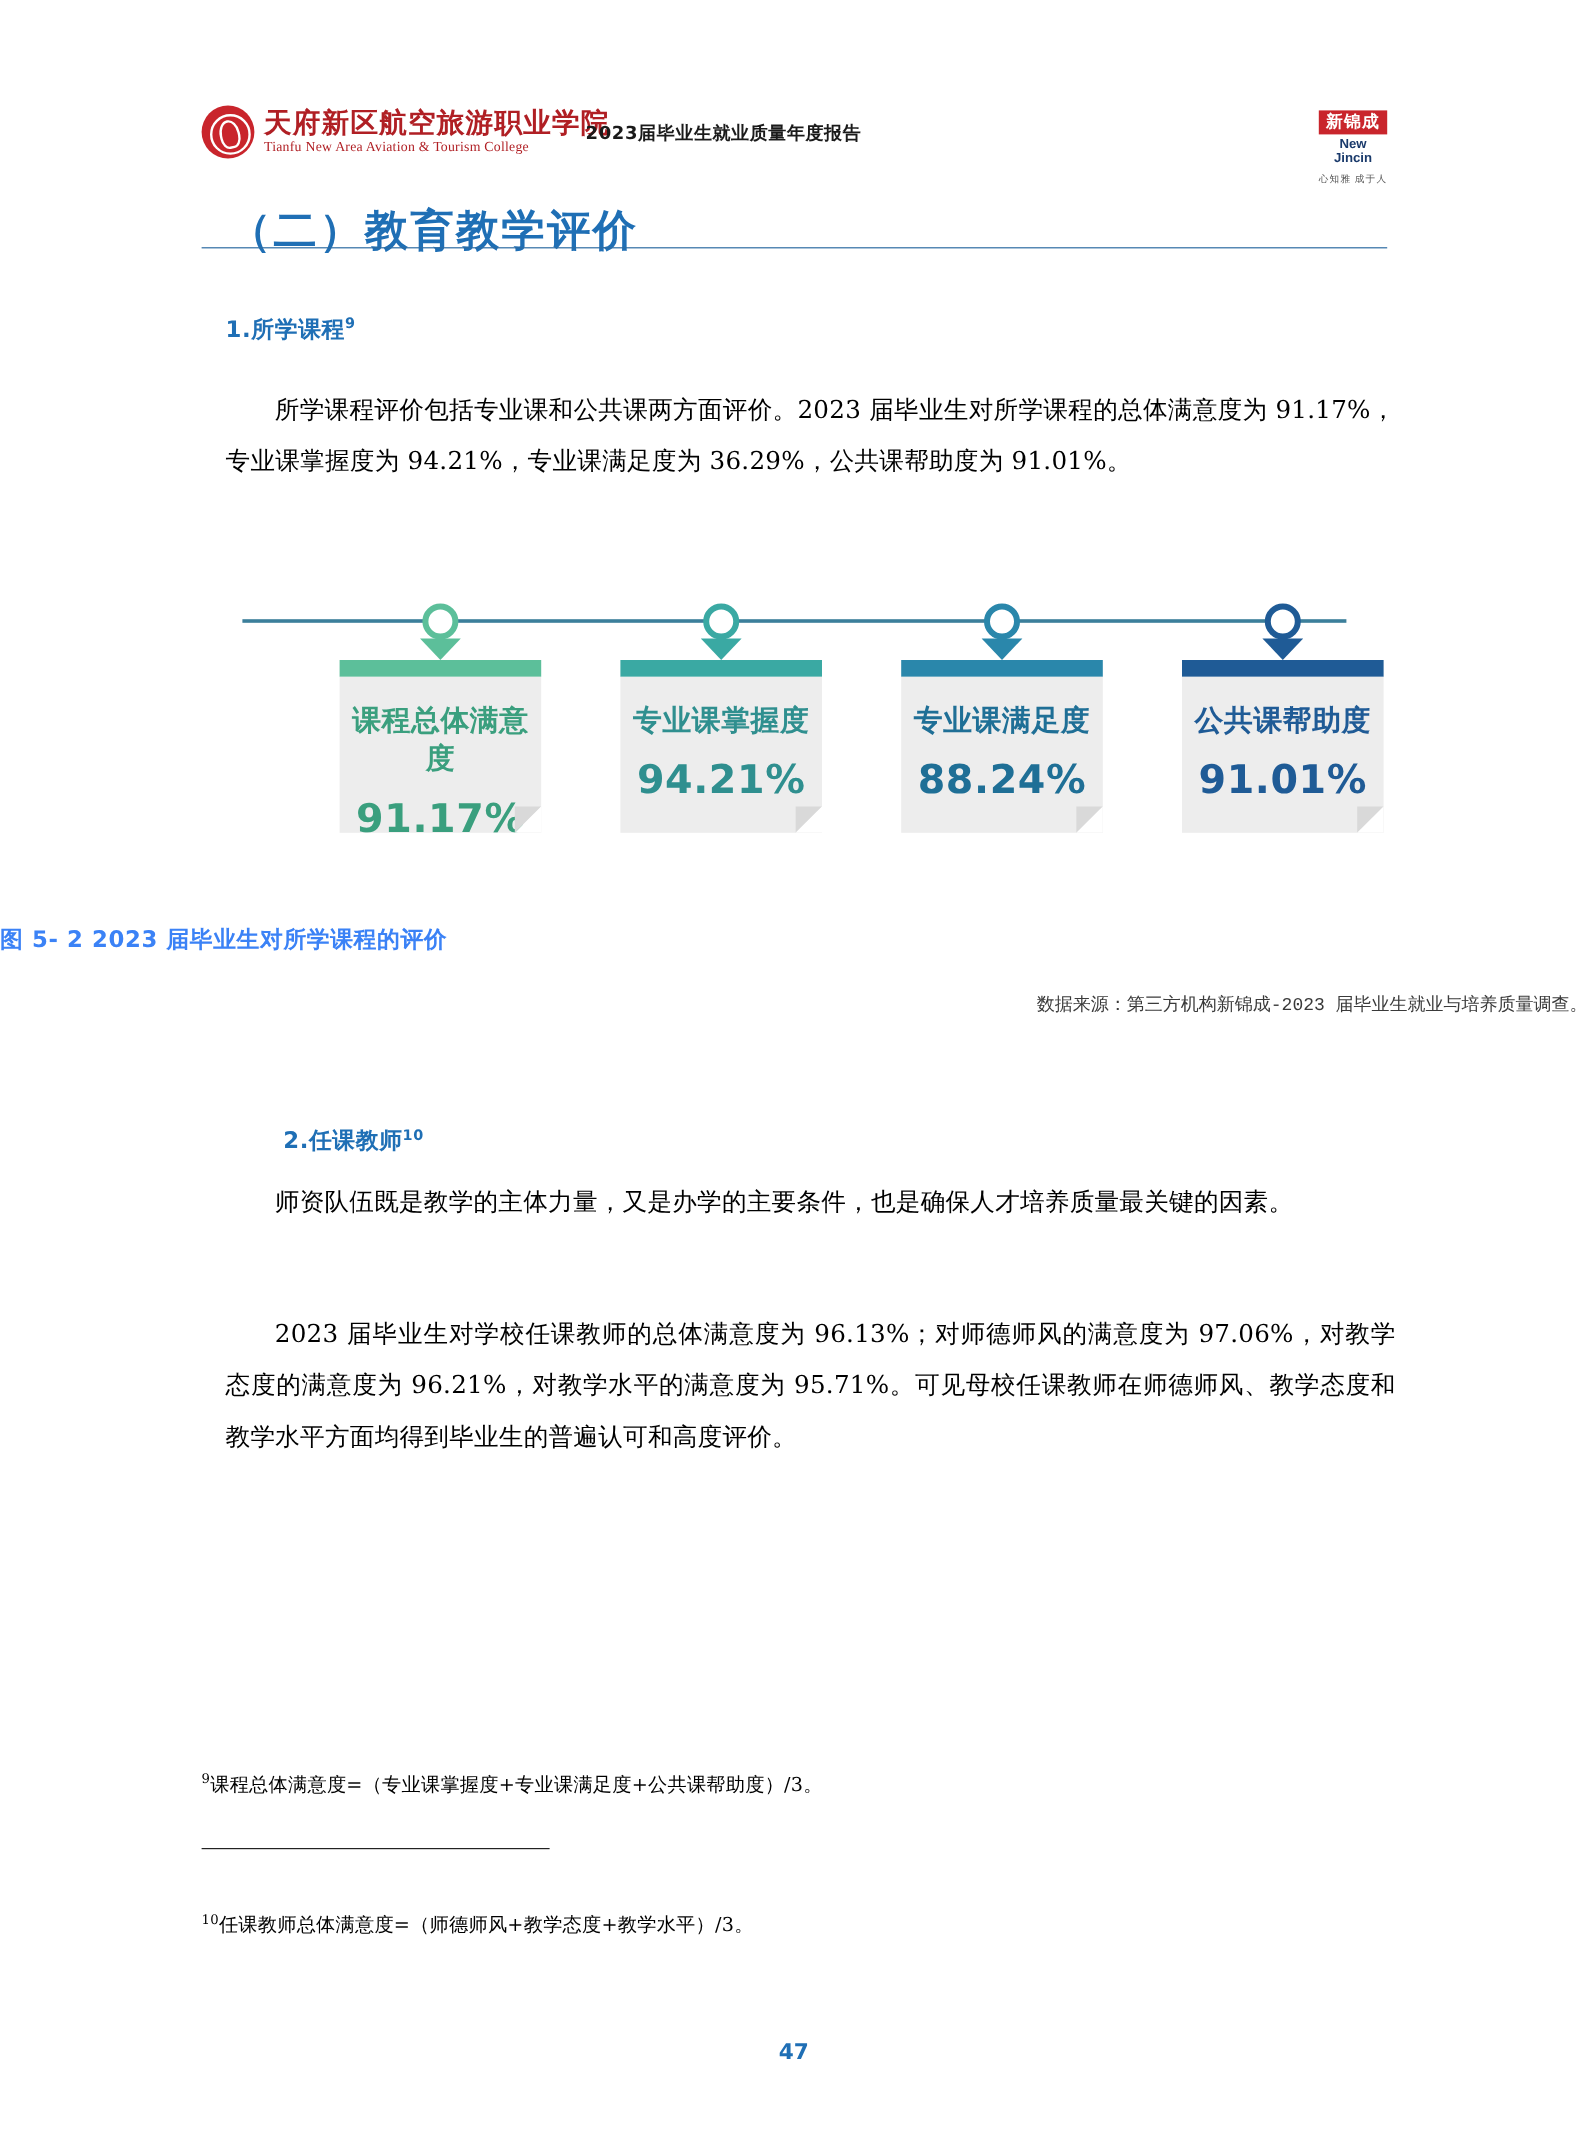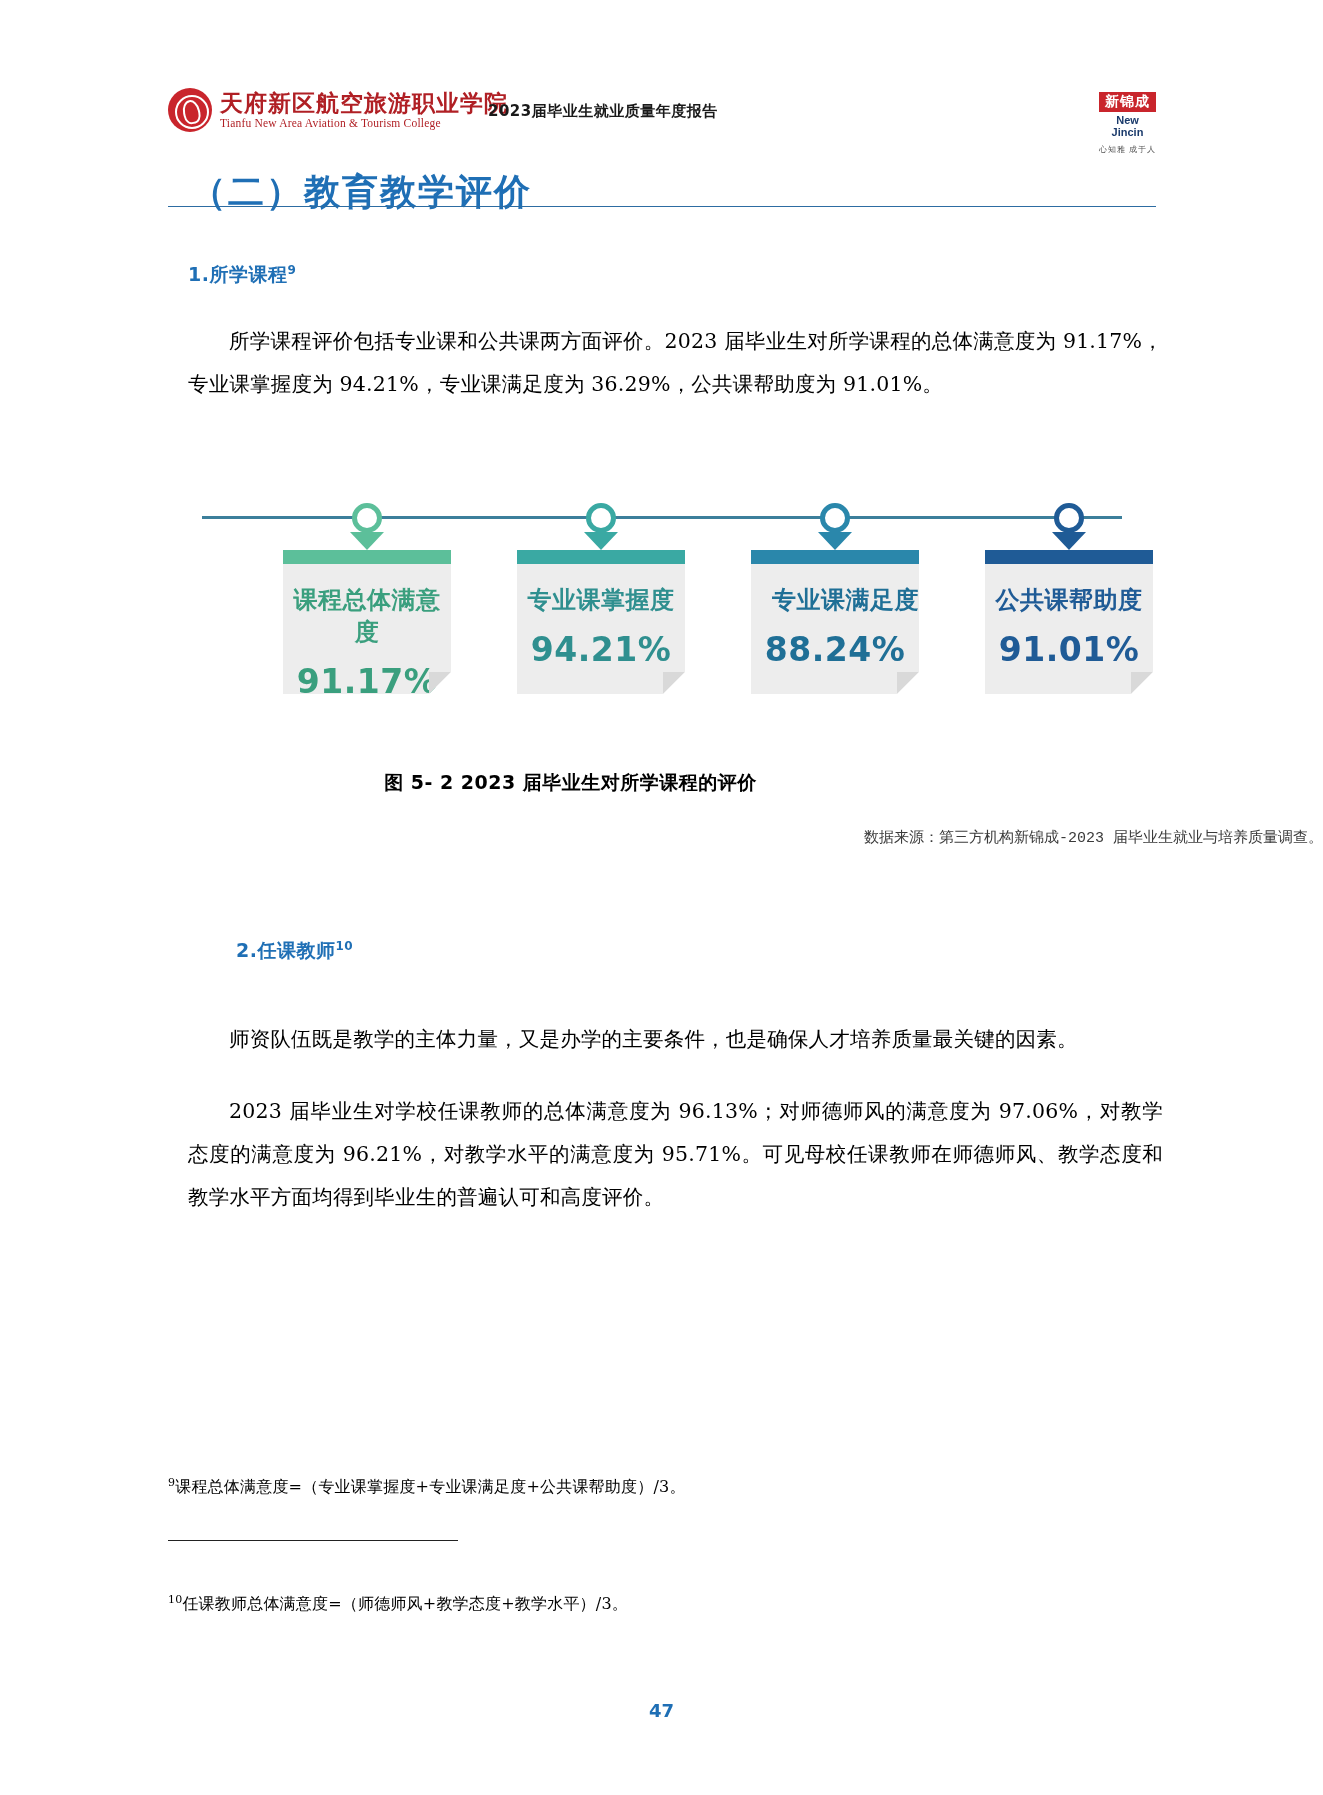"专业课满足度" div.card-label { text-align: right -> none }
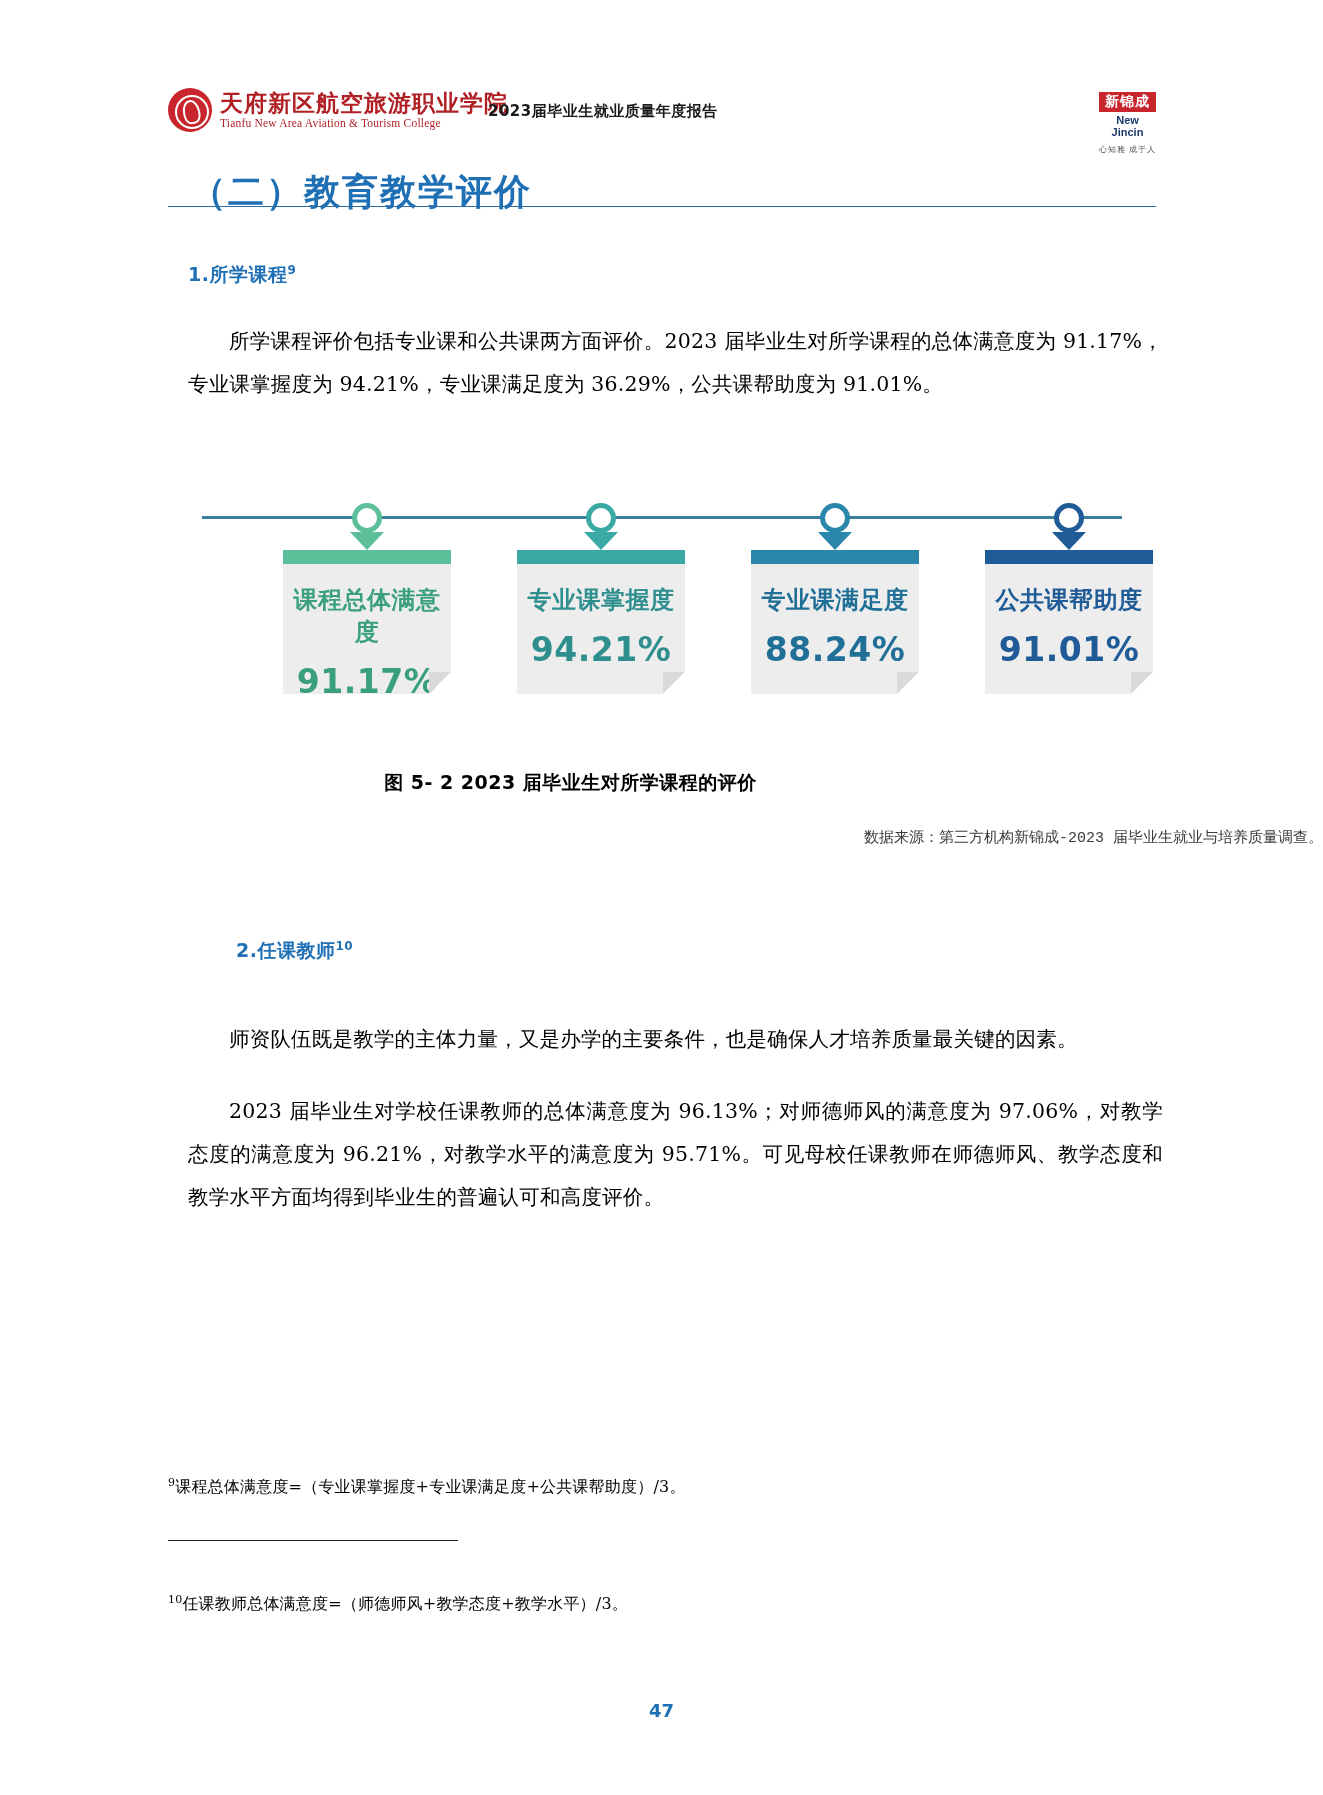"图 5- 2 2023 届毕业生对所学课程的评价" .fig-caption { color: #000000 -> #3b82f6; text-align: center -> none }
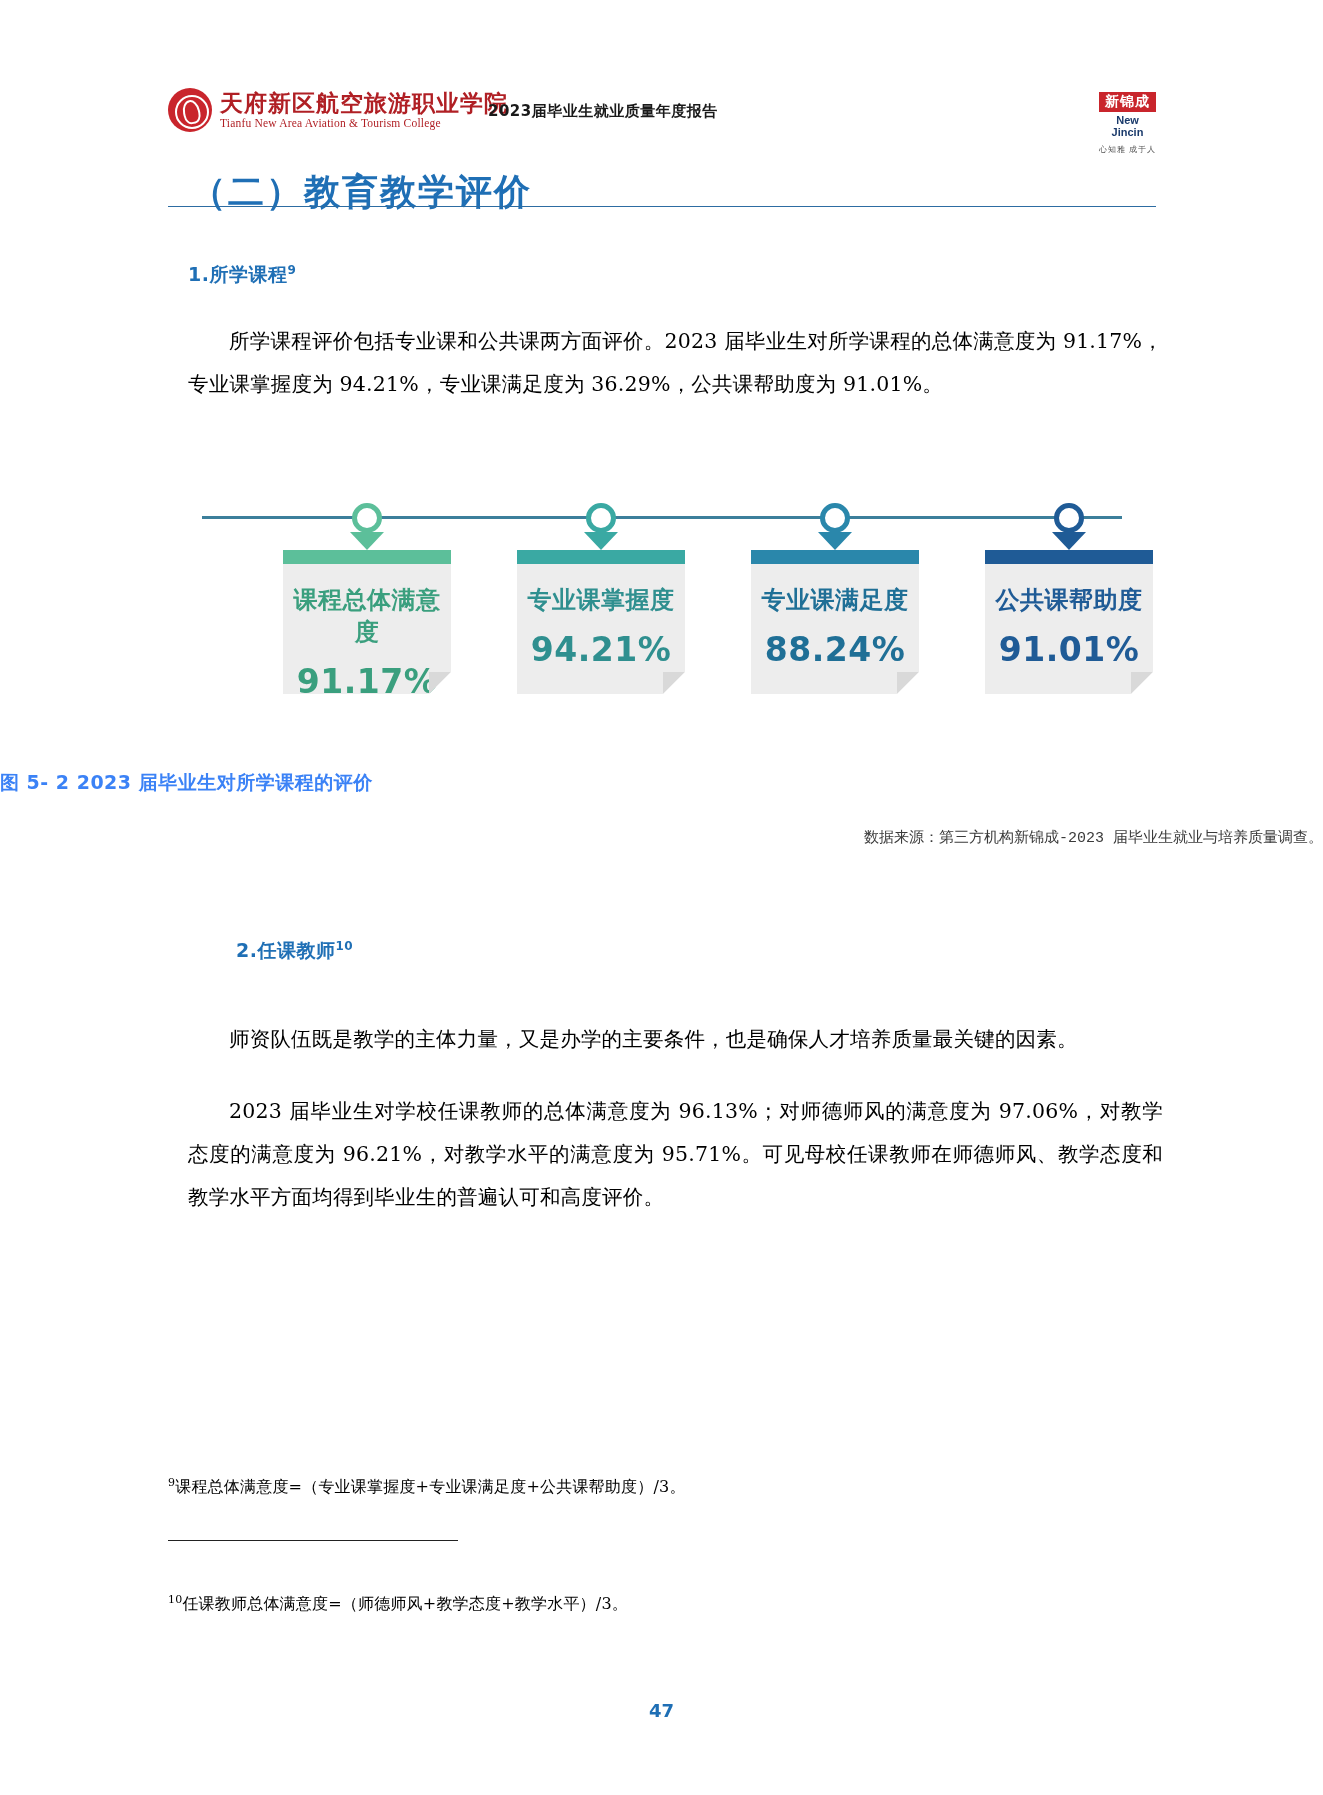"师资队伍既是教学的主体力量，又是办学的主要条件，也是确保人才培养质量最关键的因素" #p2 { top: 1018px -> 980px }
